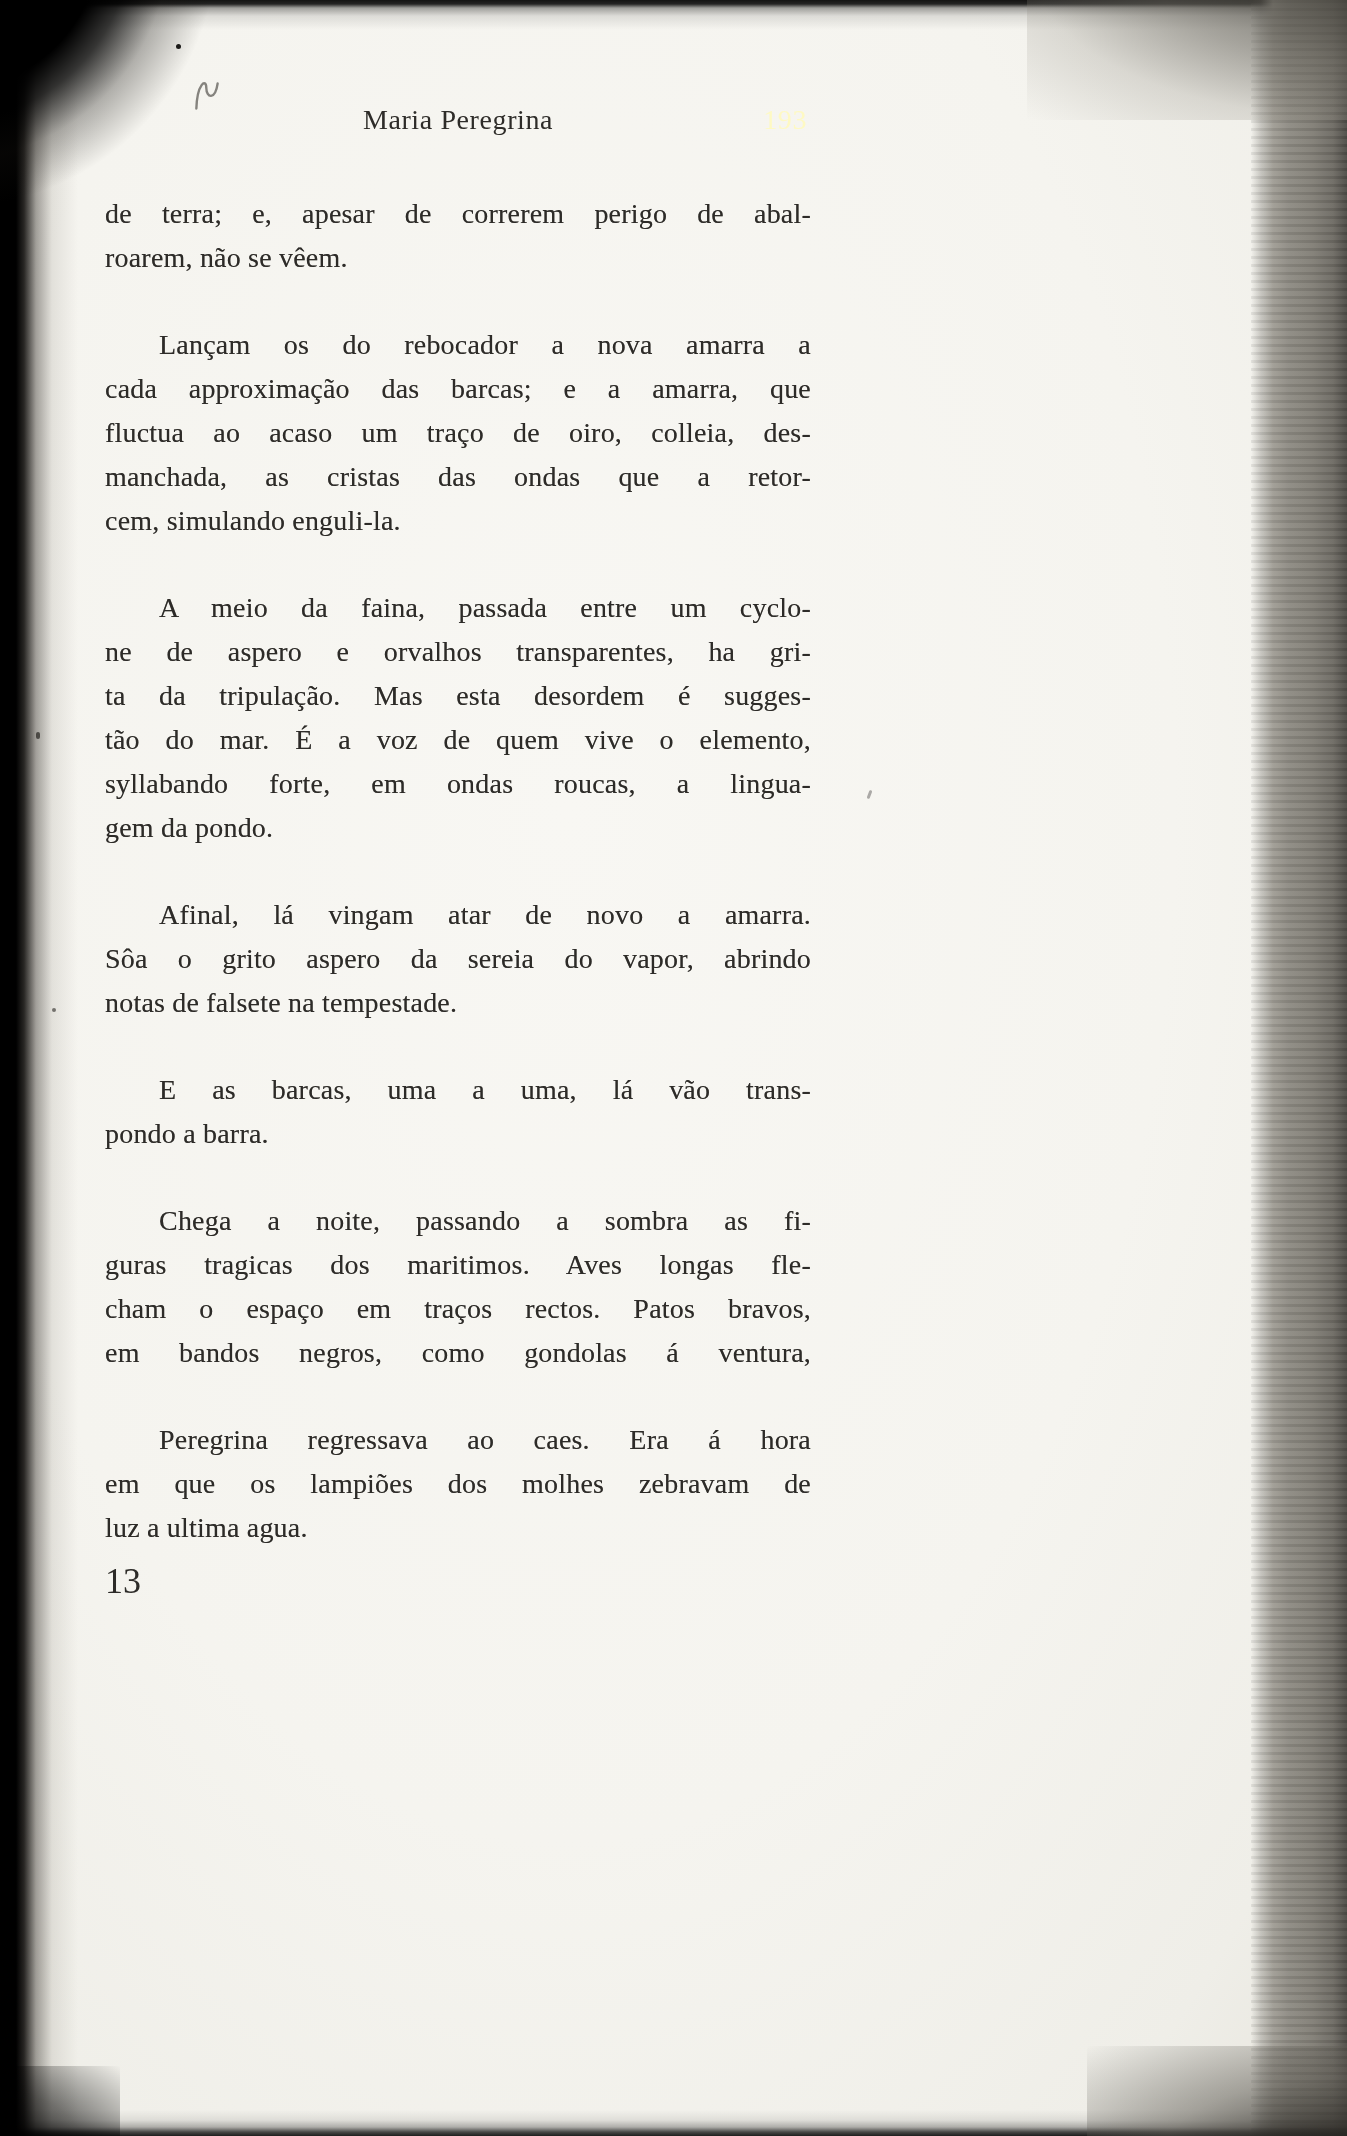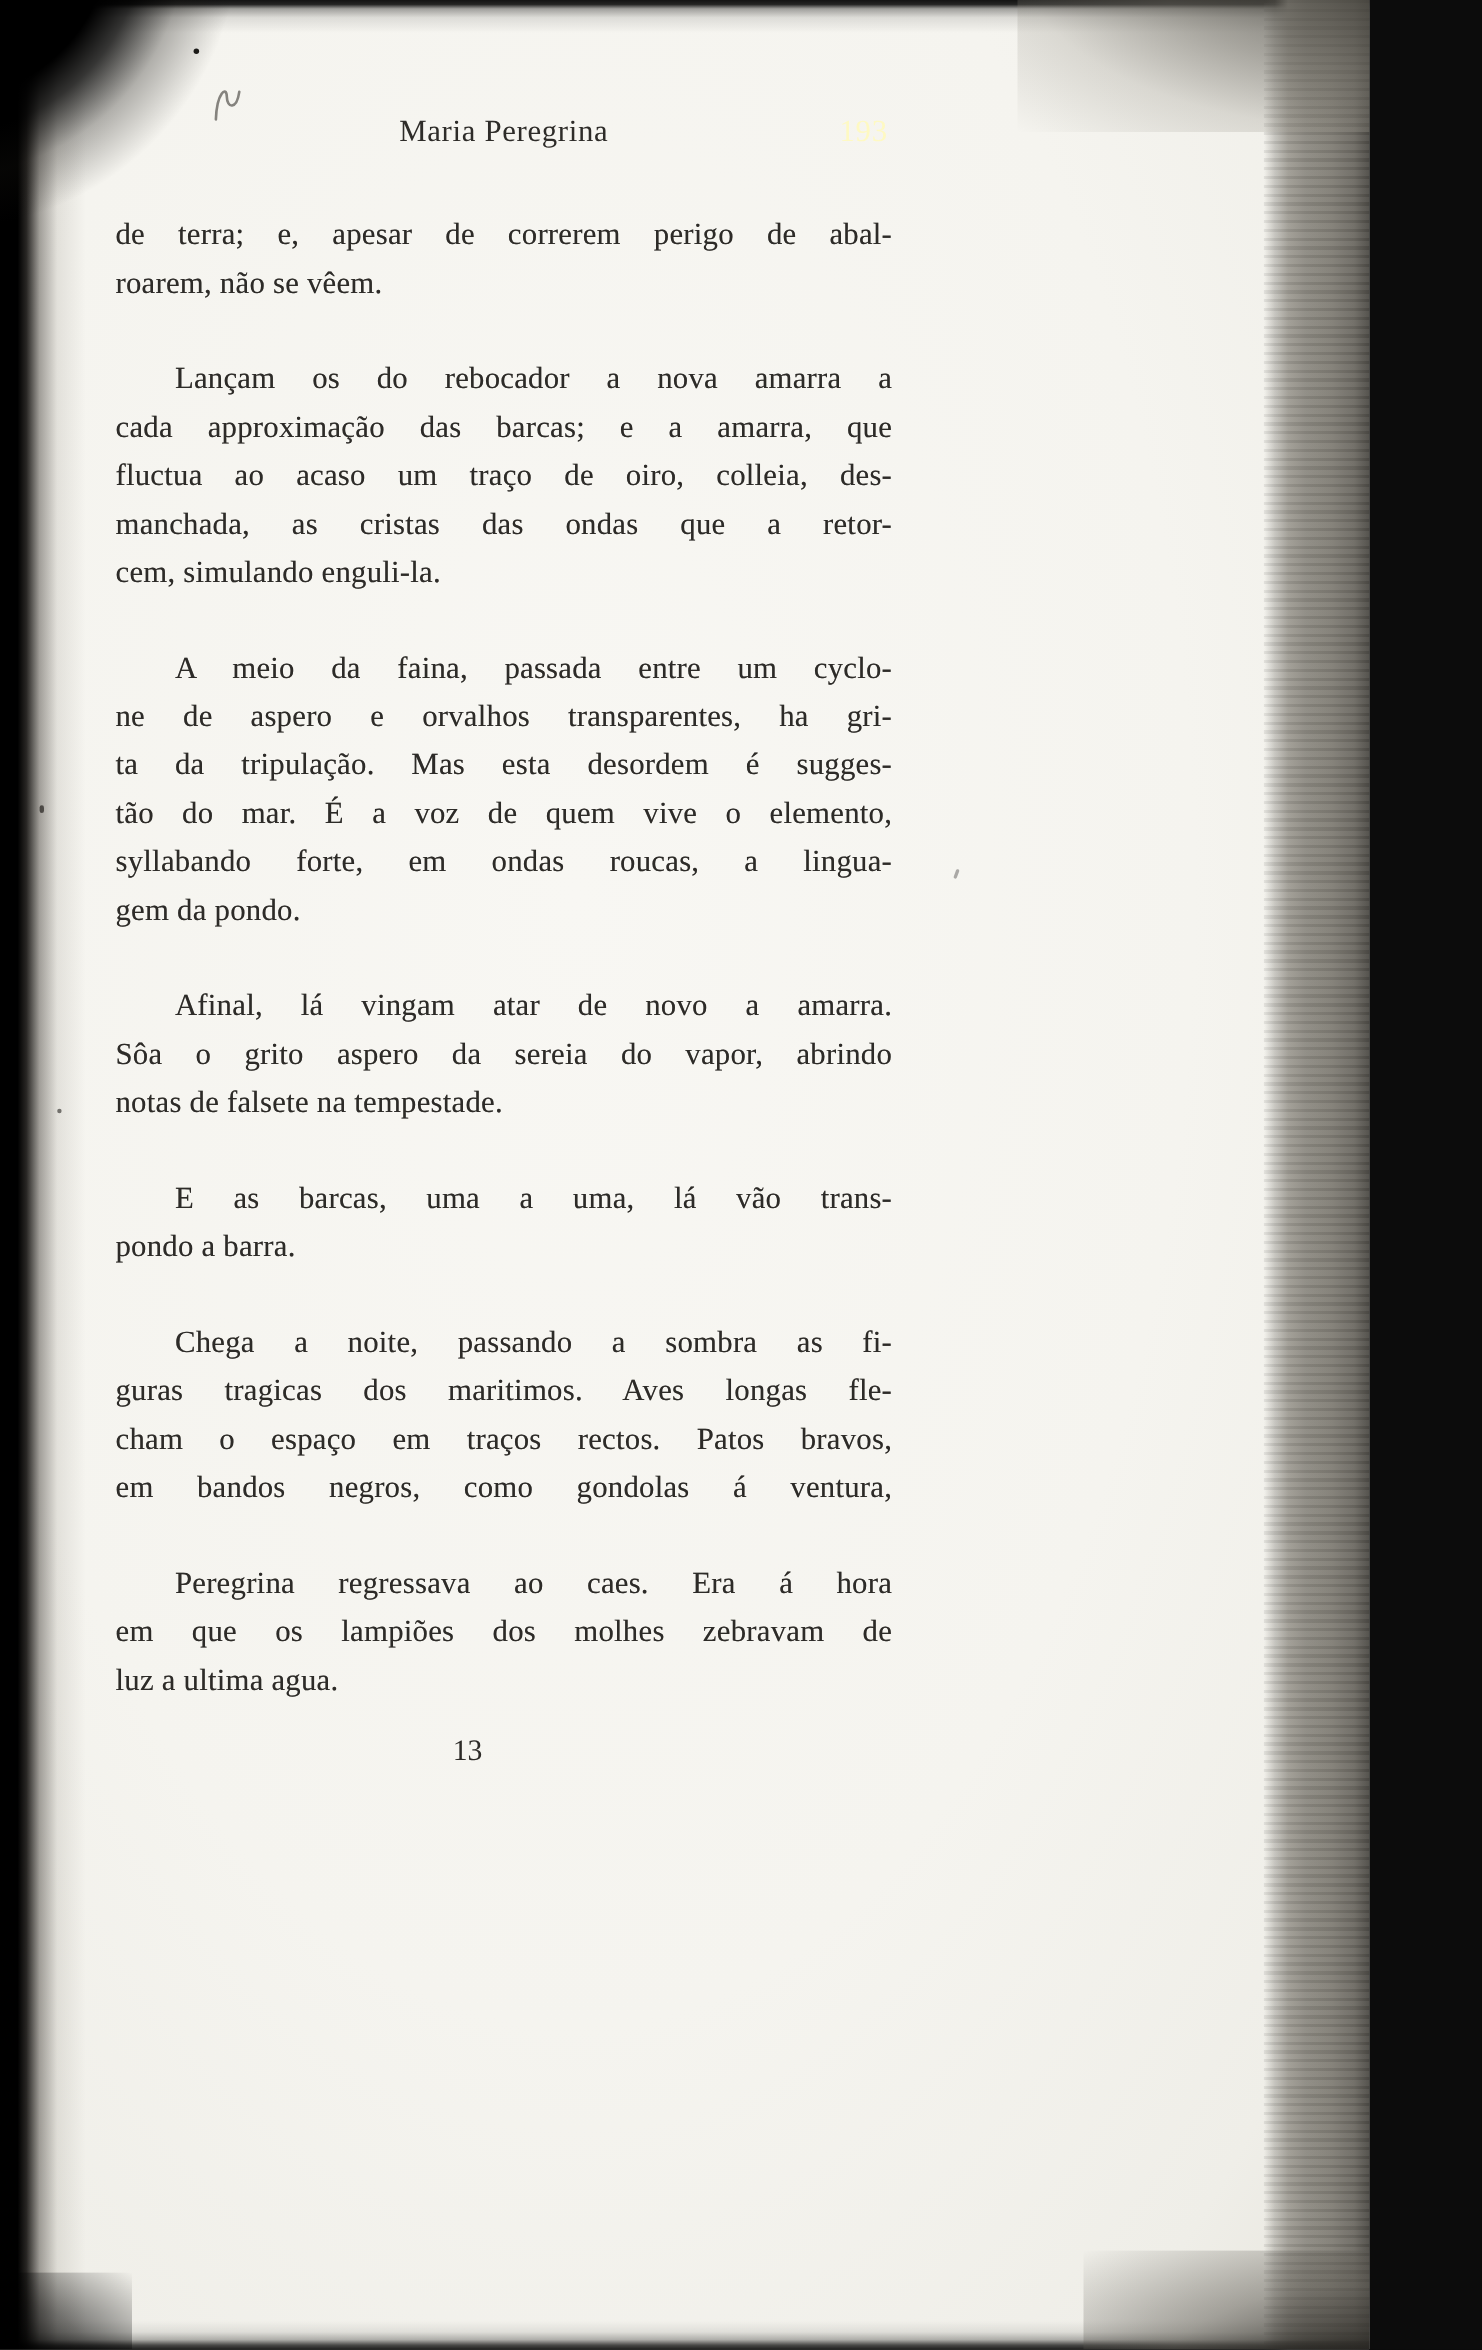"Maria Peregrina" .scan { width: 1245px -> 1347px }
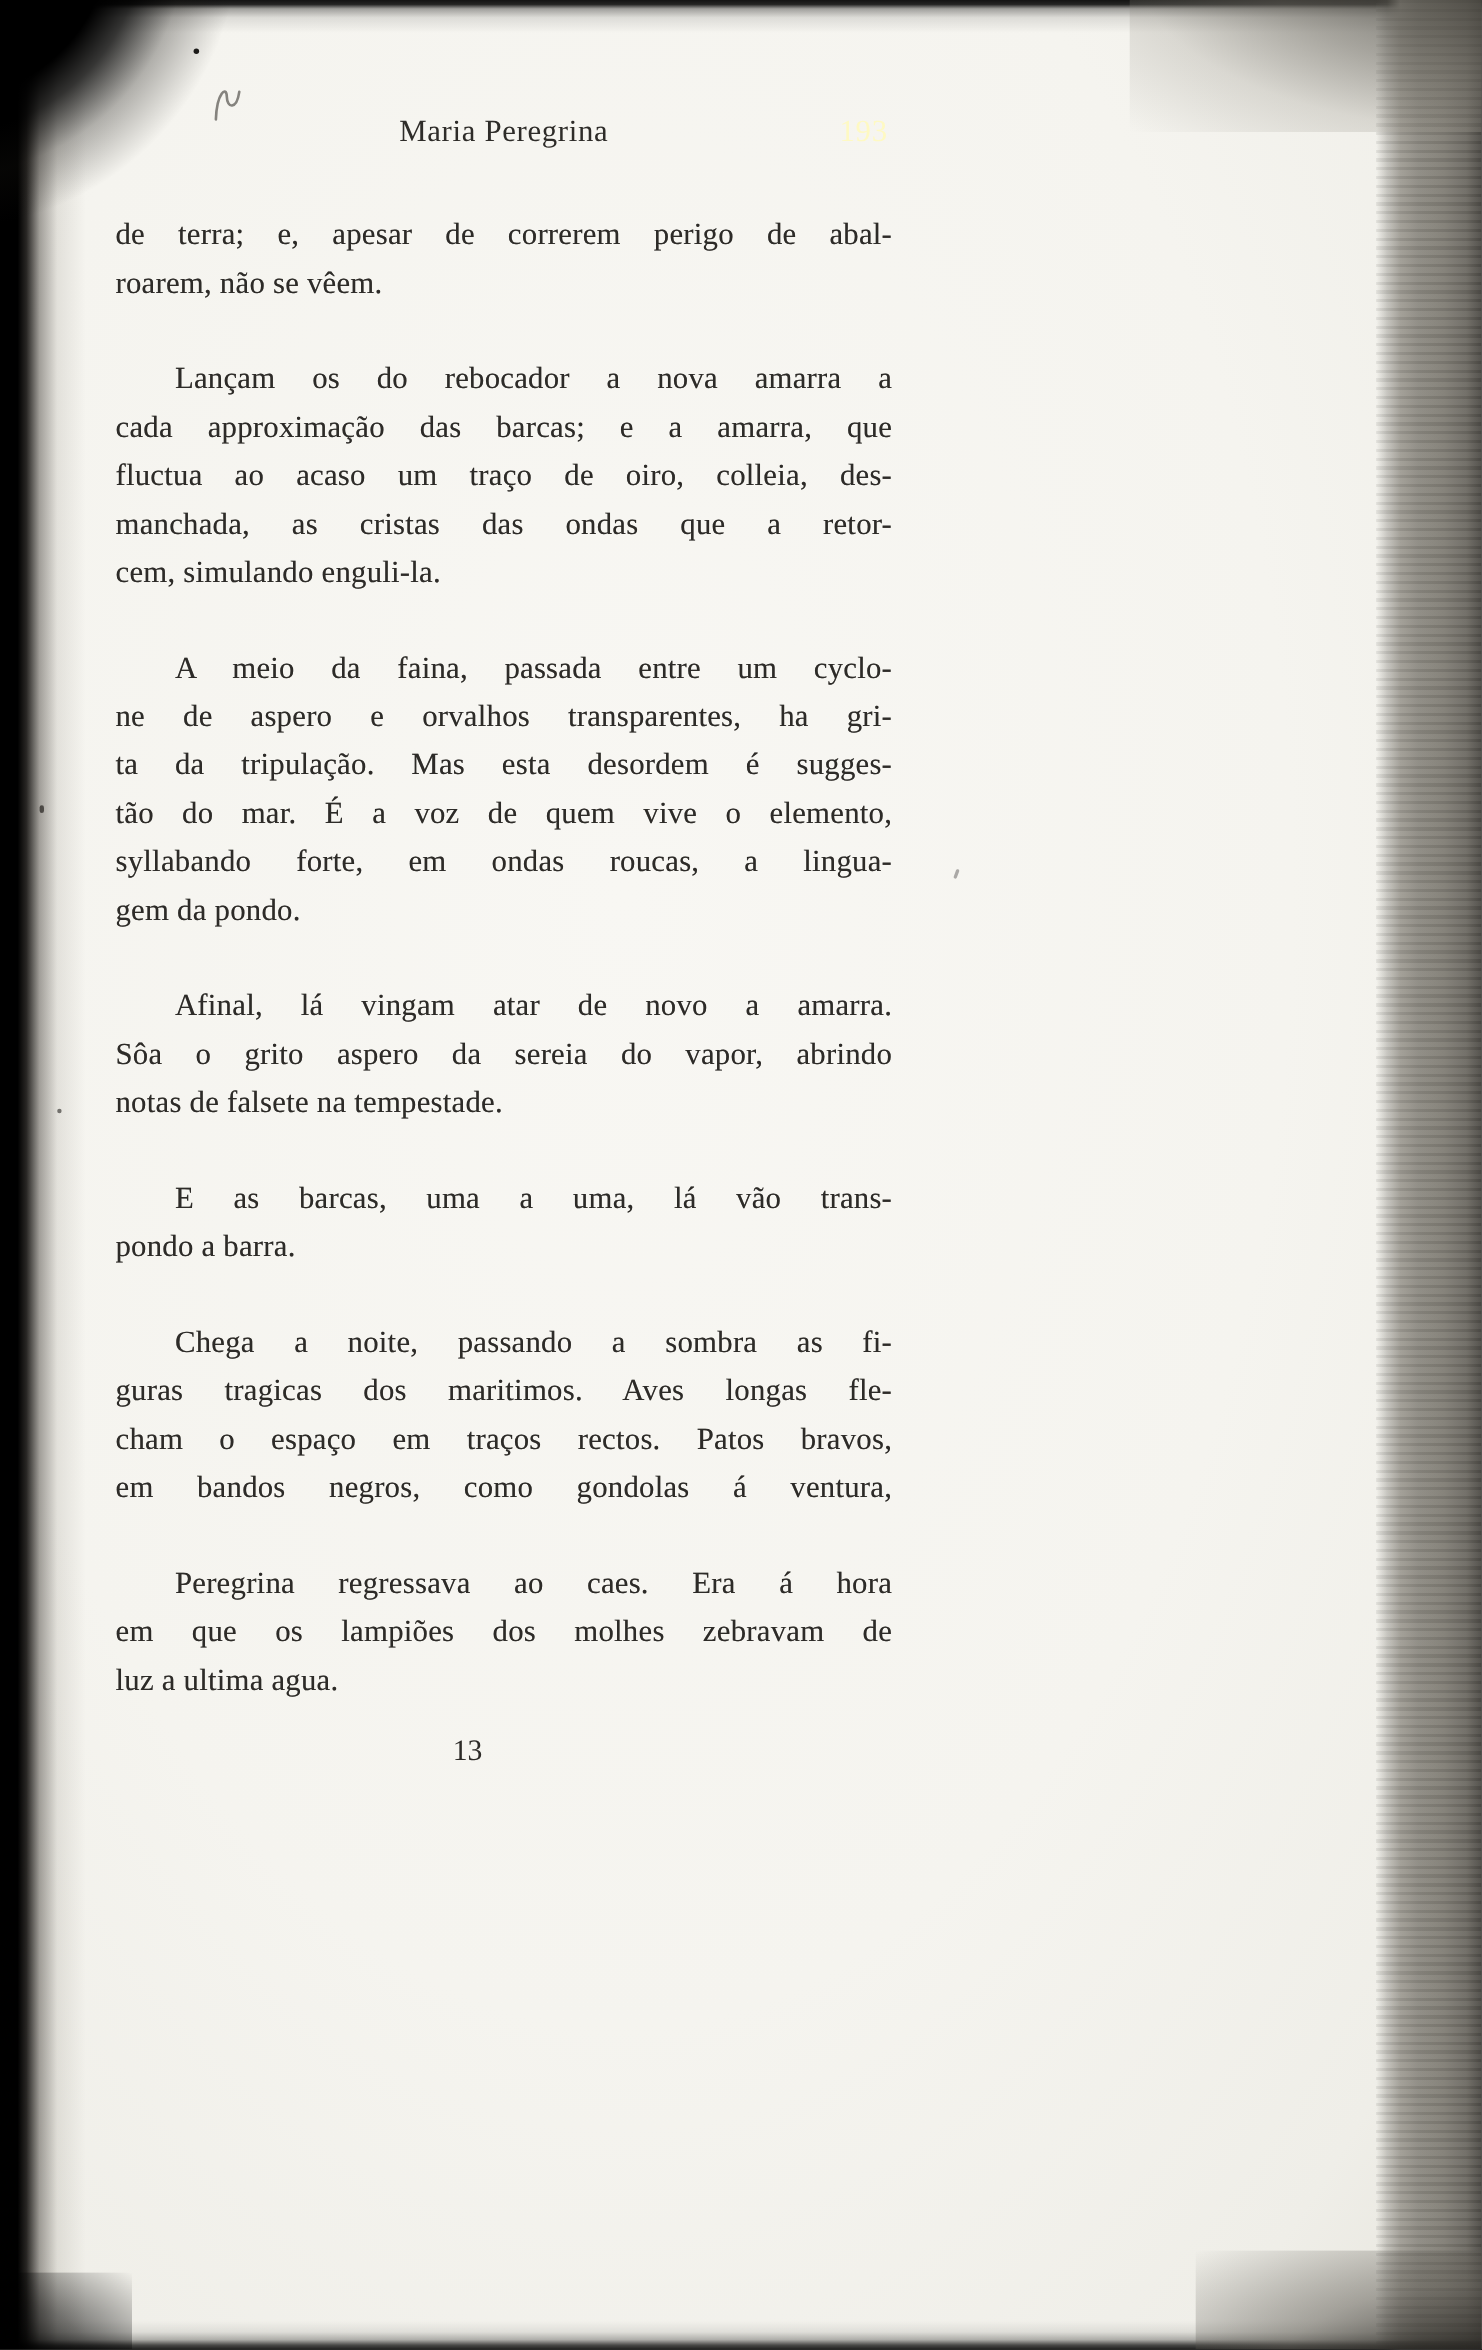"13" .sig-mark { font-size: 27px -> 36px; margin-top: 26px -> 10px; text-align: center -> left }
